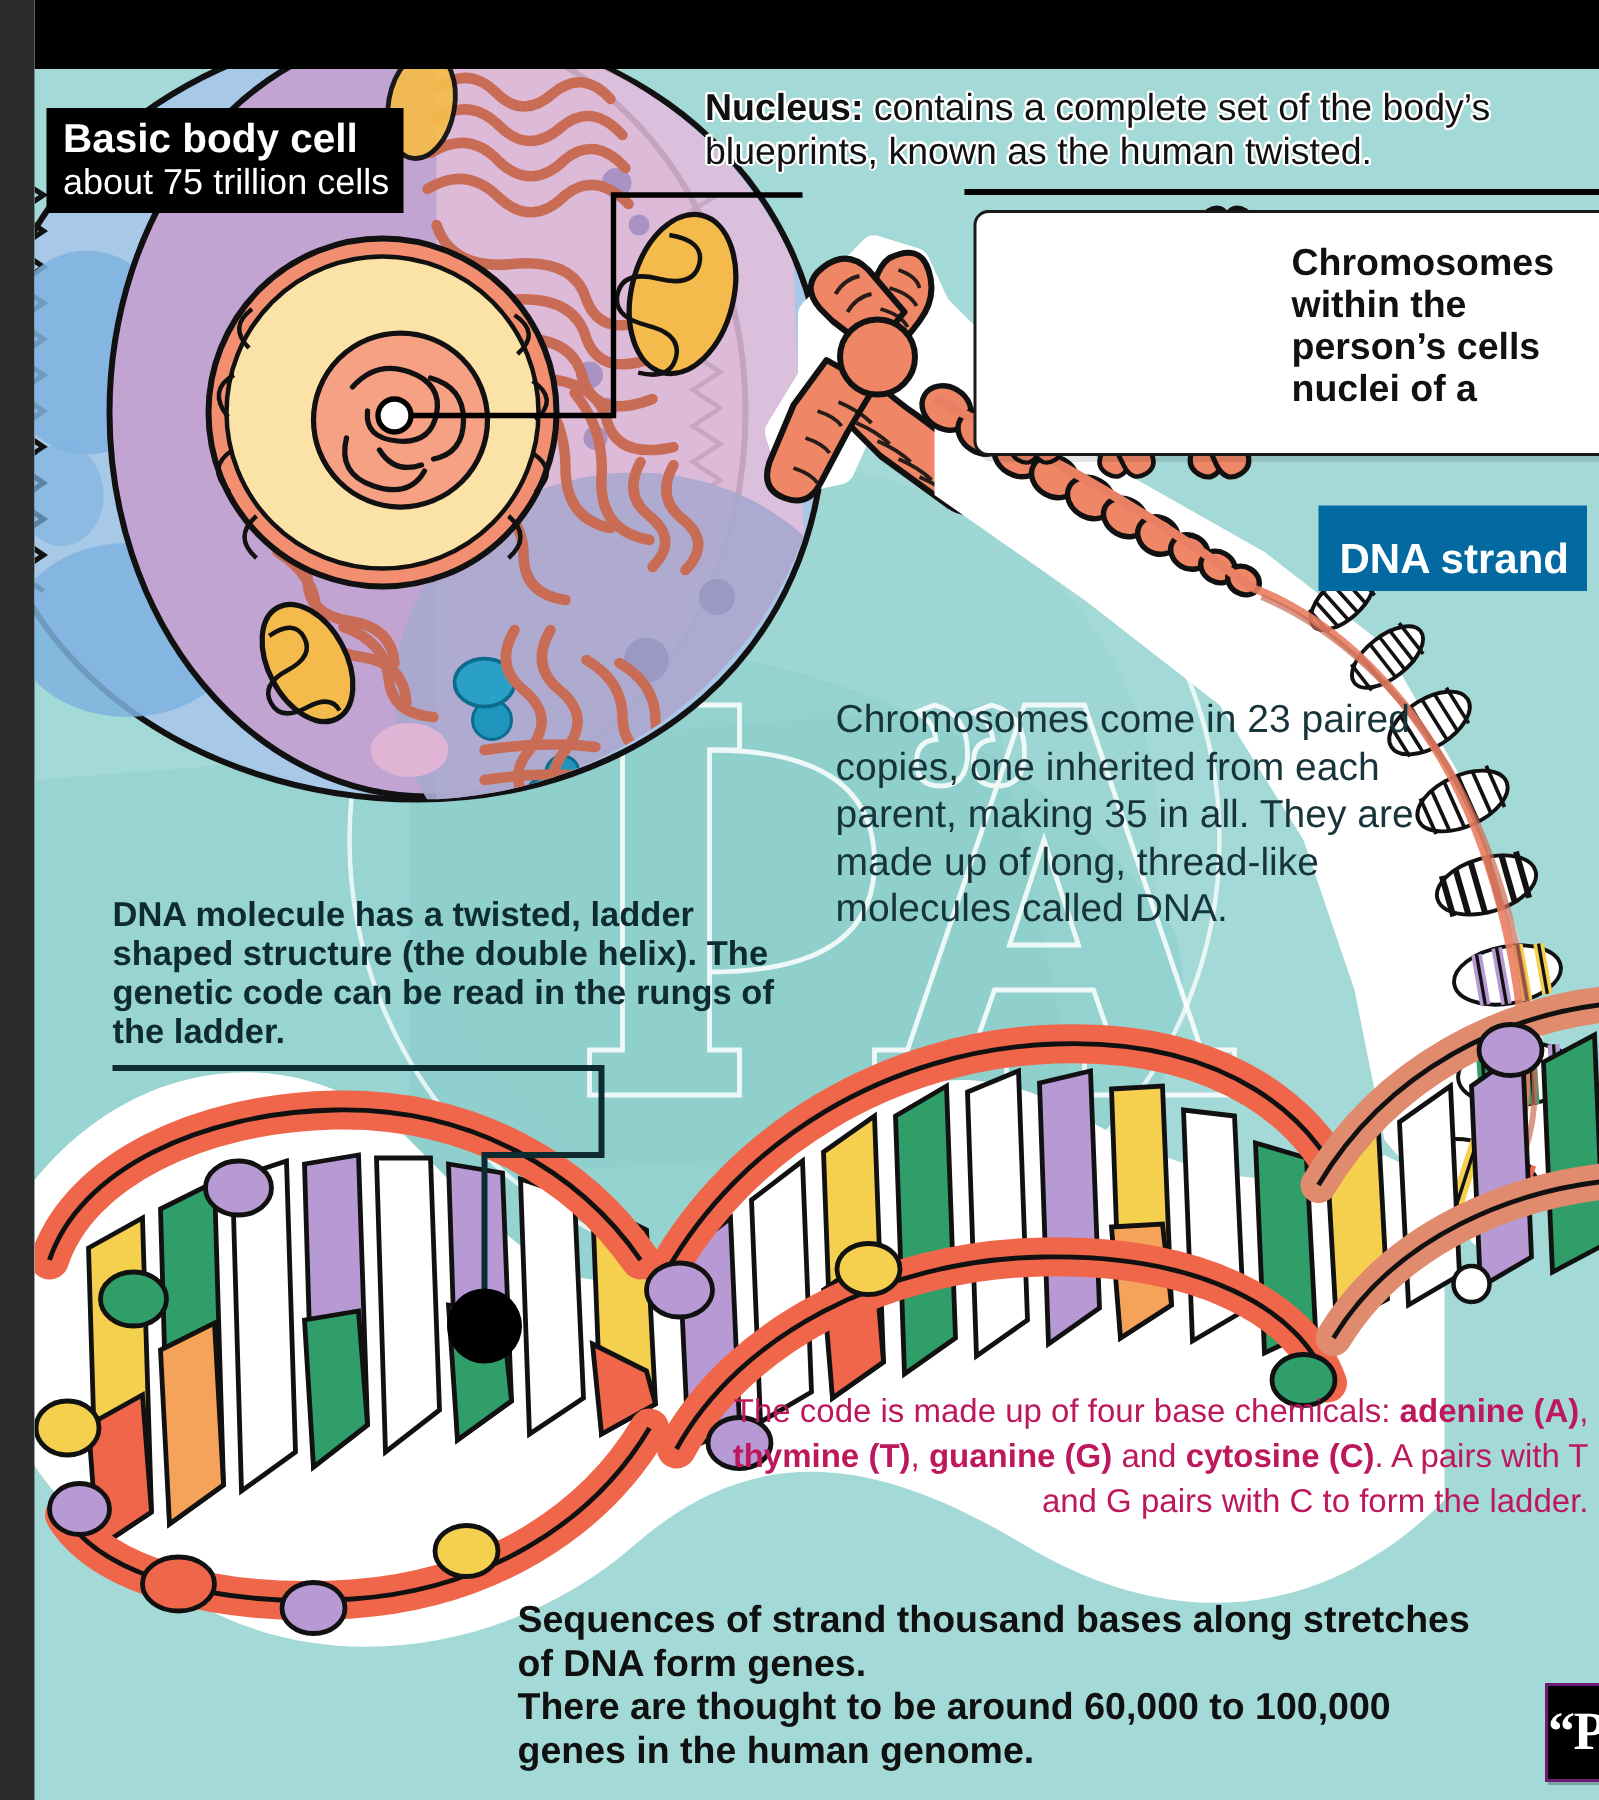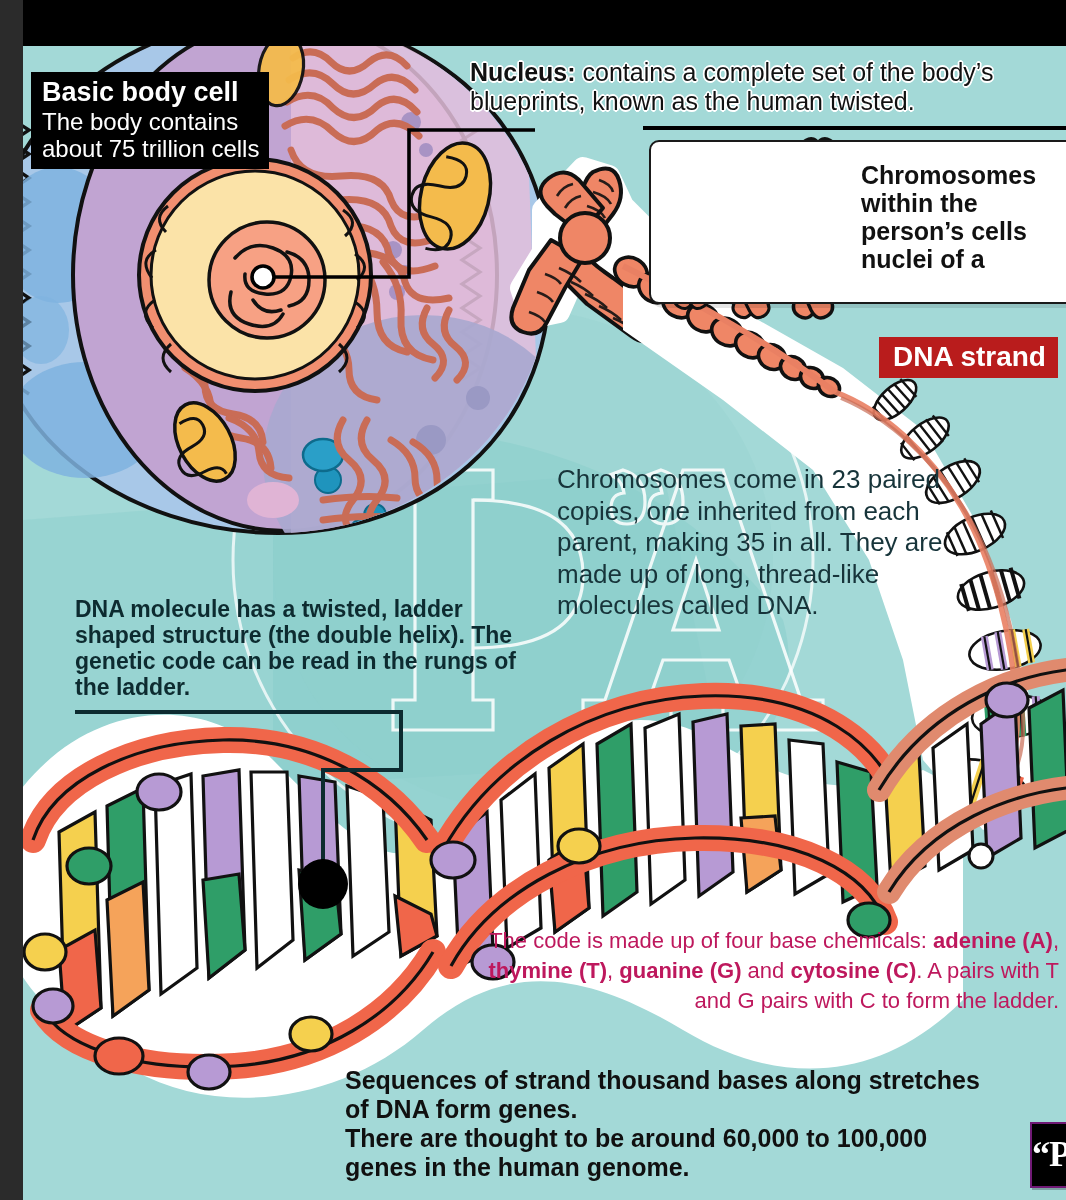"The body contains" div.t2 { html: <div>The body contains</div> -> none }
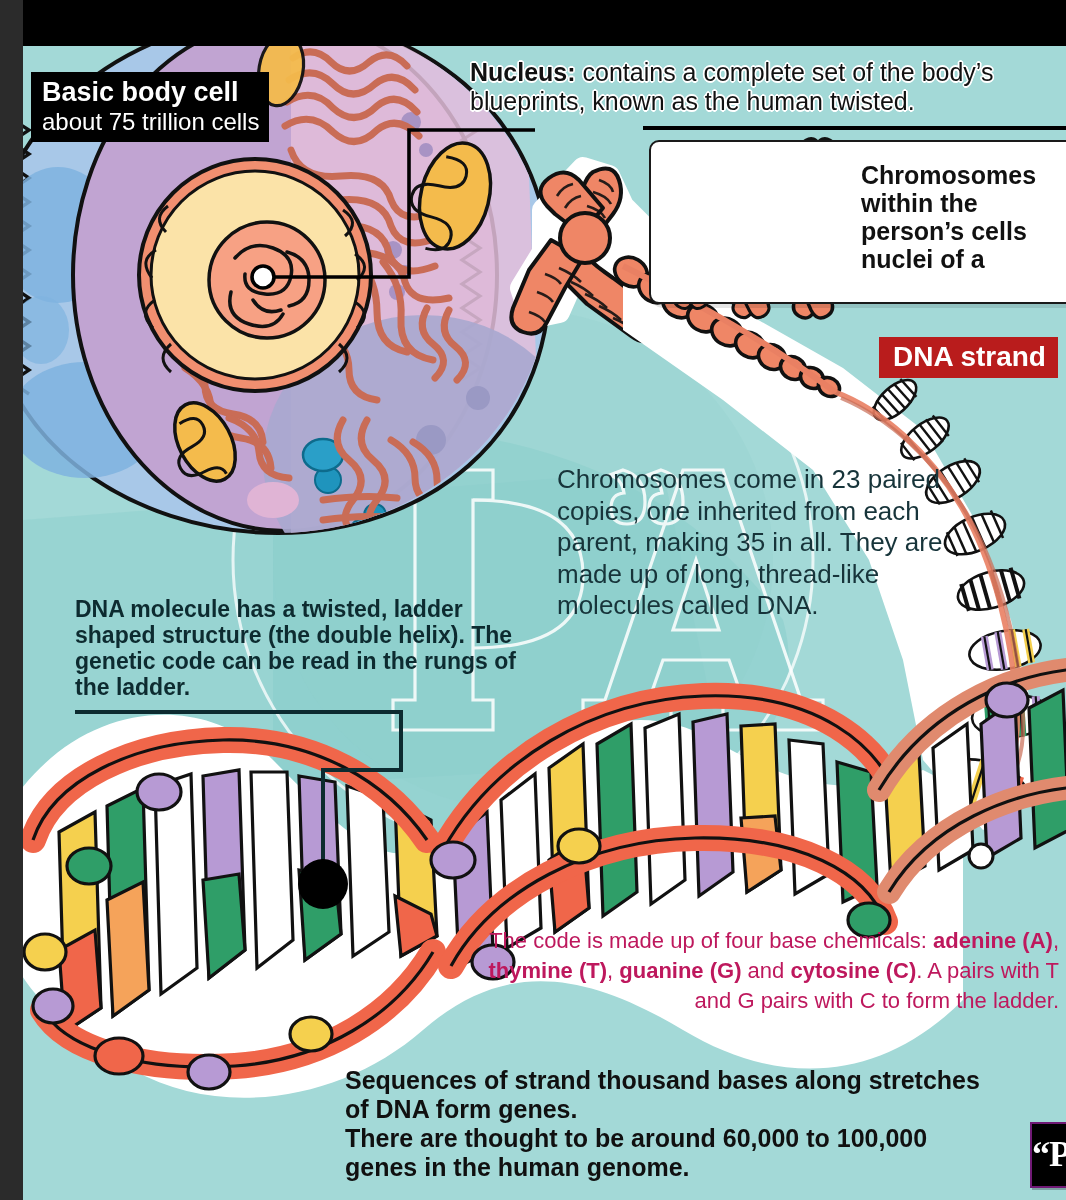"DNA strand" #dna-strand-label { background: #b91c1c -> #0369a1; padding: 3px 12px 5px 14px -> 19px 12px 5px 14px }
